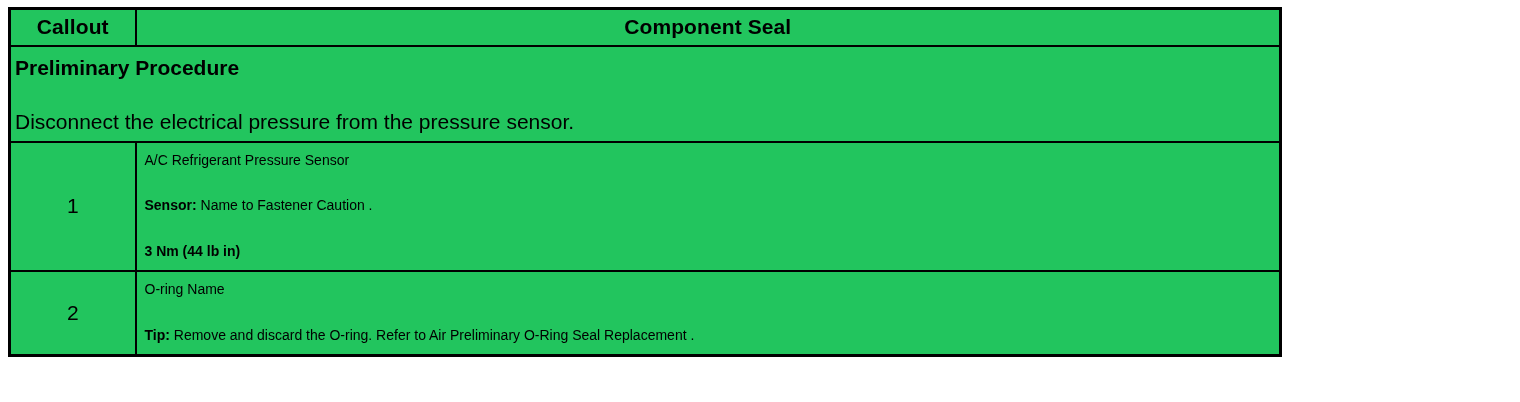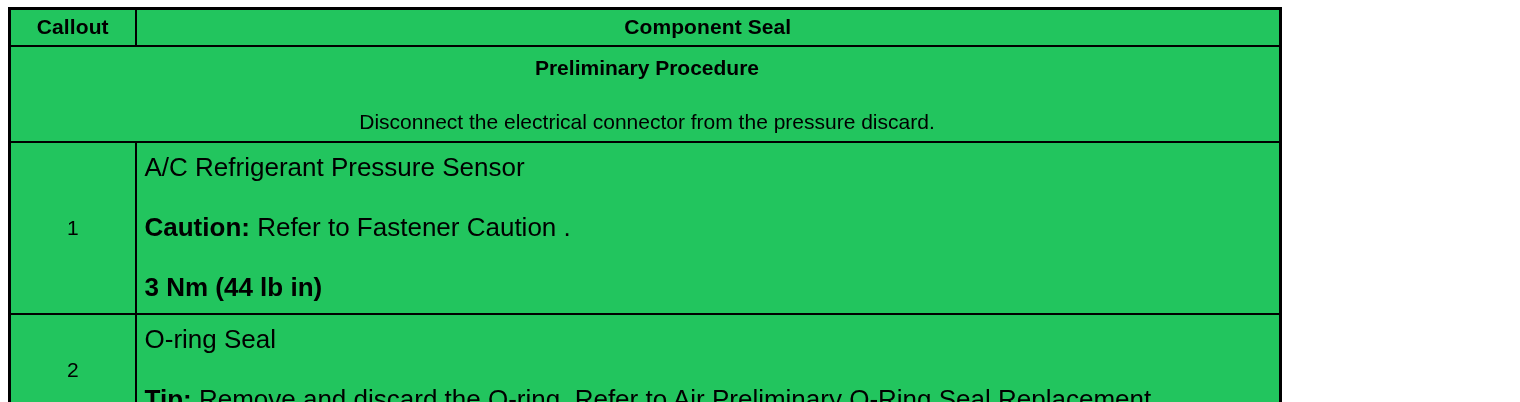"Preliminary Procedure" td.prelim-cell { text-align: center -> none }
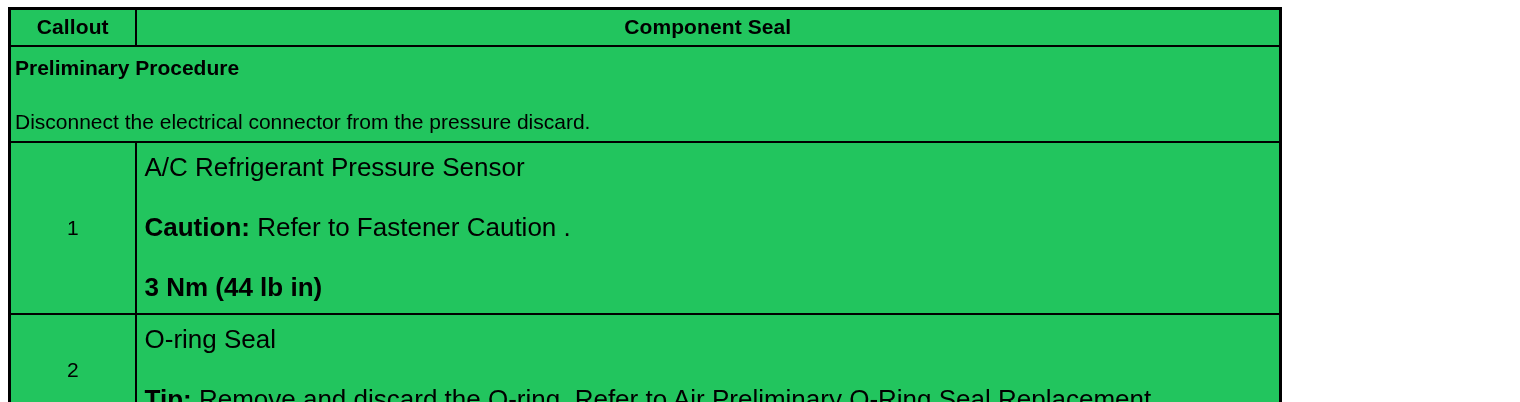"Disconnect the electrical connector from" p.prelim-body { text: connector from the pressure discard -> pressure from the pressure sensor }
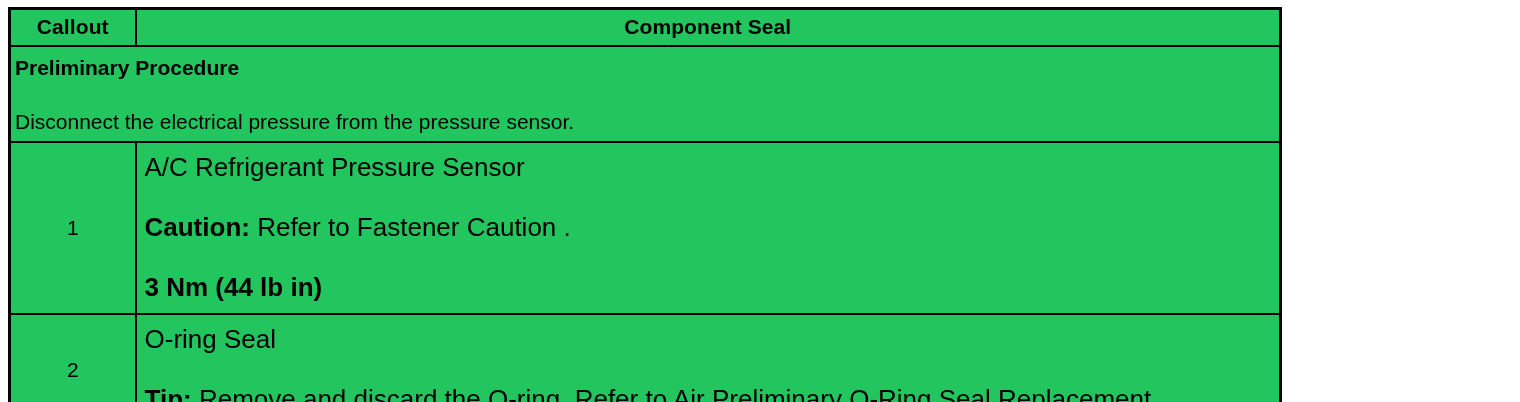"A/C Refrigerant Pressure Sensor" p.line { font-size: 26px -> 14px }
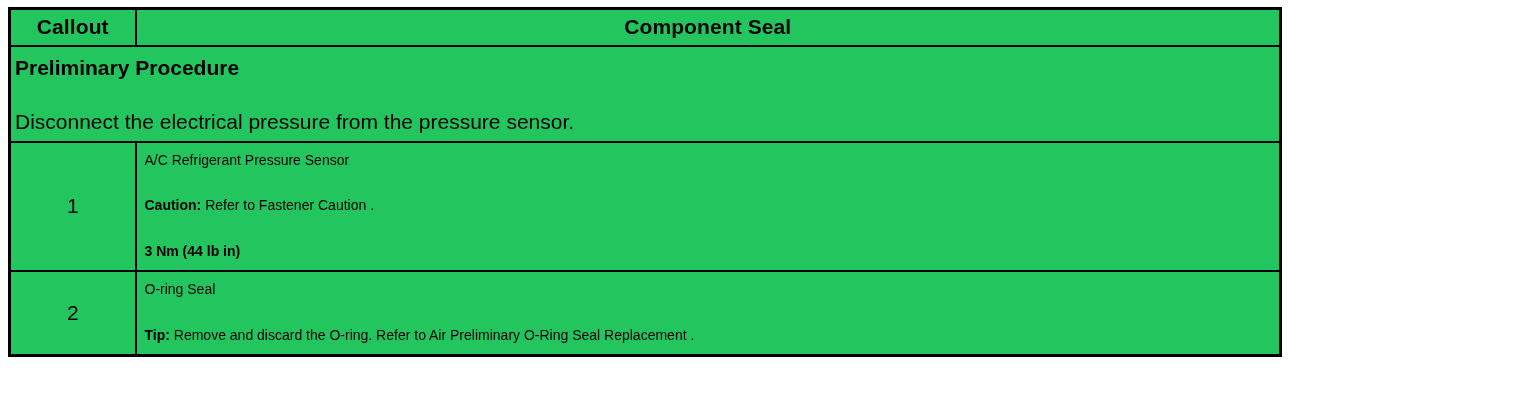"Caution:" span.inline-bold { text: Caution -> Sensor }
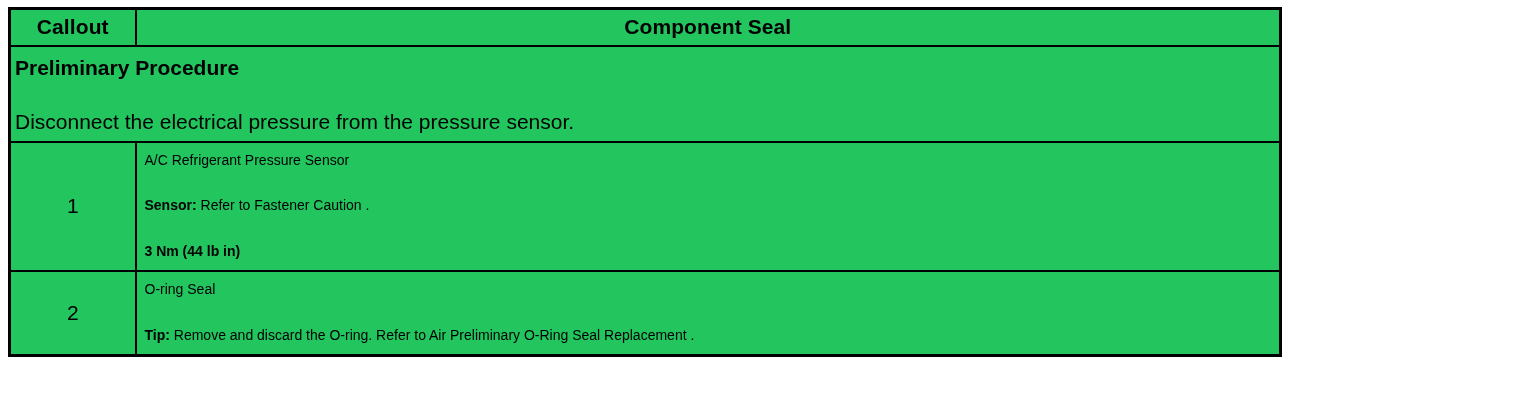"Refer to Fastener Caution ." span { text: Refer -> Name }
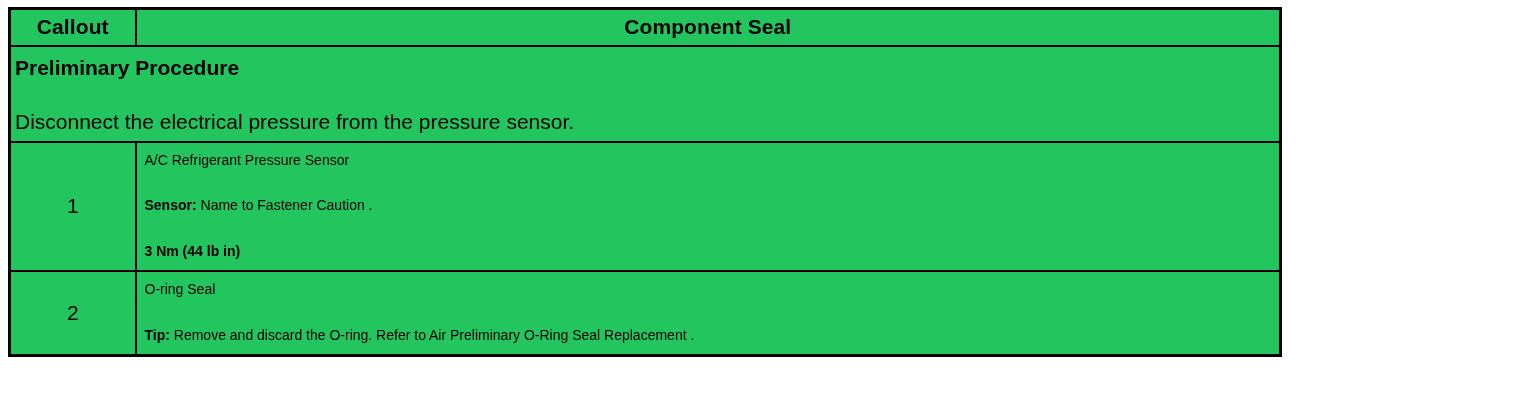"O-ring Seal" span { text: Seal -> Name }
